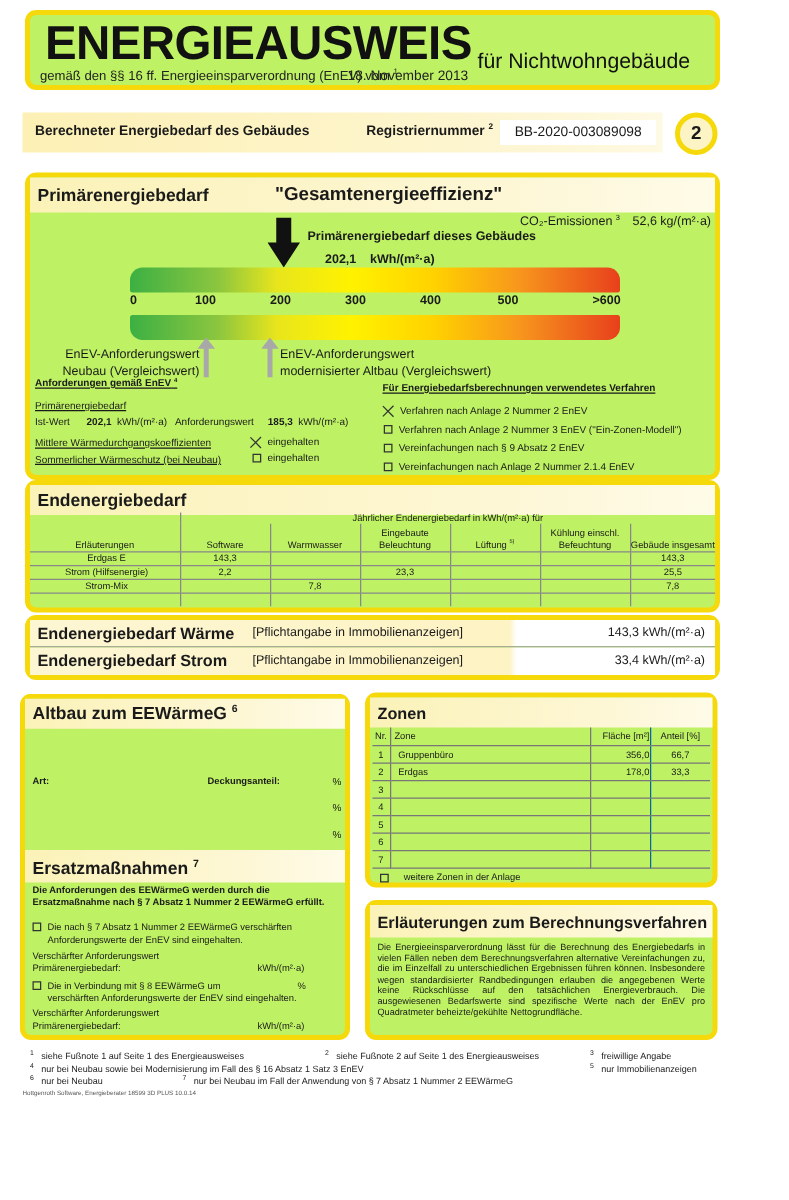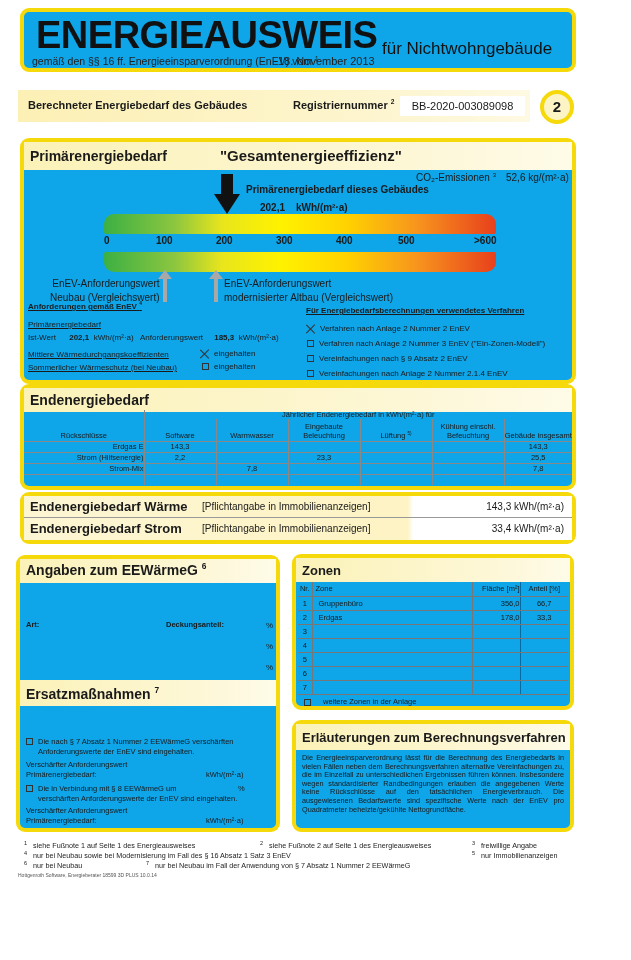"ENERGIEAUSWEIS" .ybox { background: #0ea5e9 -> #bef264 }
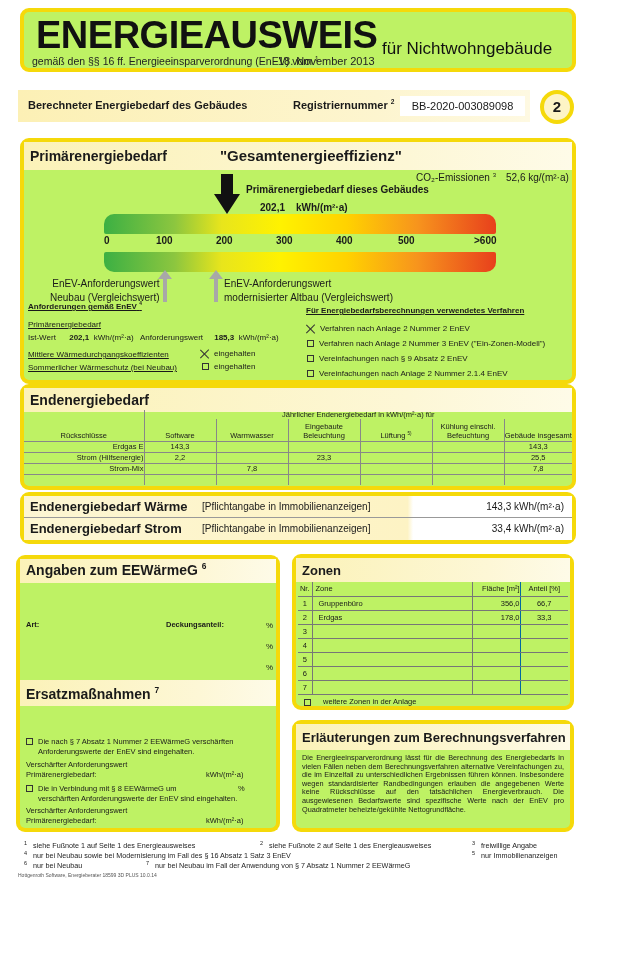"Rückschlüsse" th { text: Rückschlüsse -> Erläuterungen }
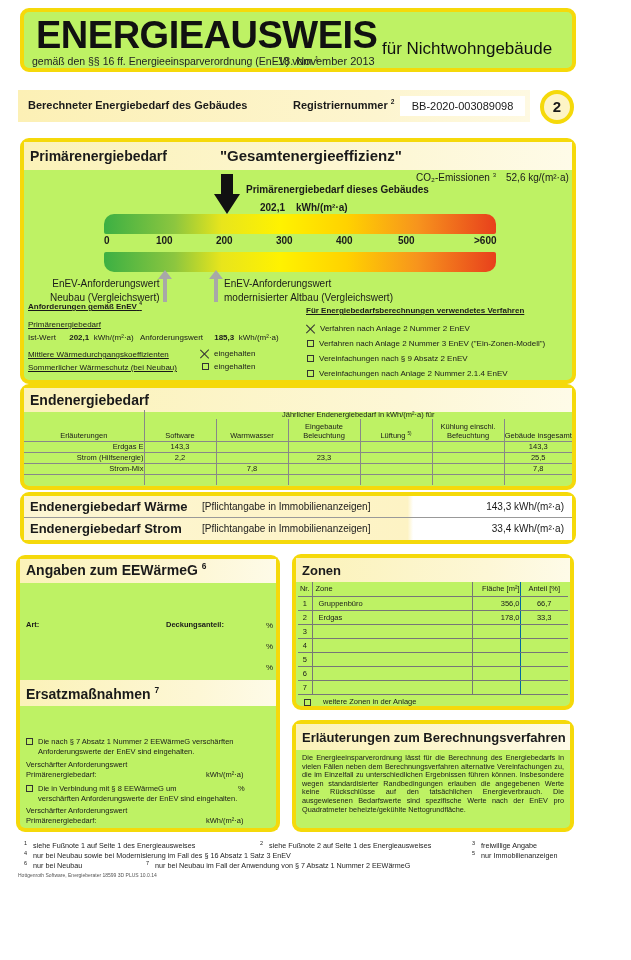"Erdgas E" table.et td.first { text-align: right -> center }
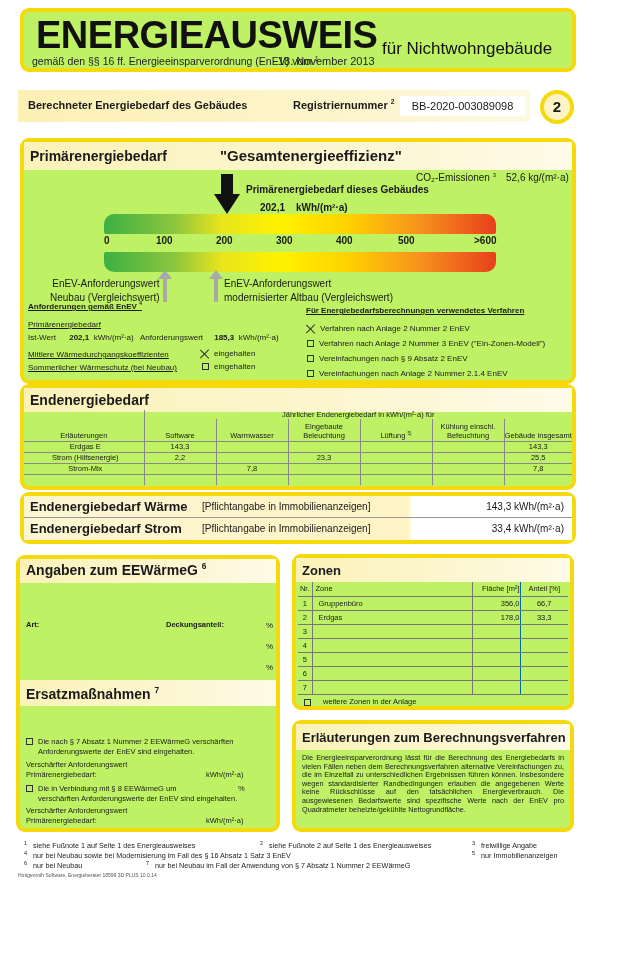"Angaben zum EEWärmeG" span { text: Angaben -> Altbau }
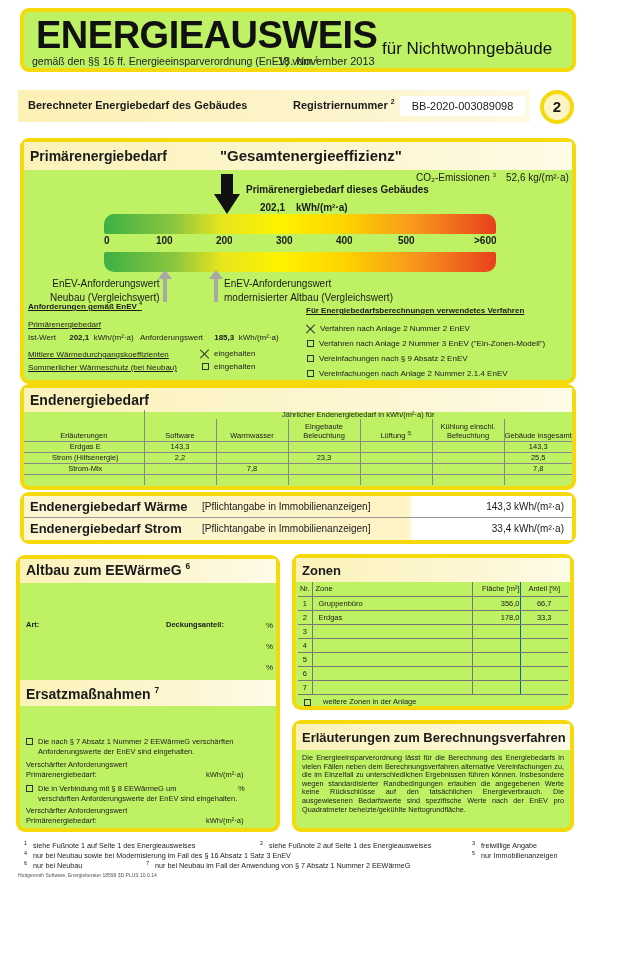"Die Anforderungen des EEWärmeG werden" div.abs { html: none -> <div>Die Anforderungen des EEWärmeG werden durch die Ersatzmaßnahme nach § 7 Absatz 1 Nummer 2 EEWärmeG erfüllt.</div> }
